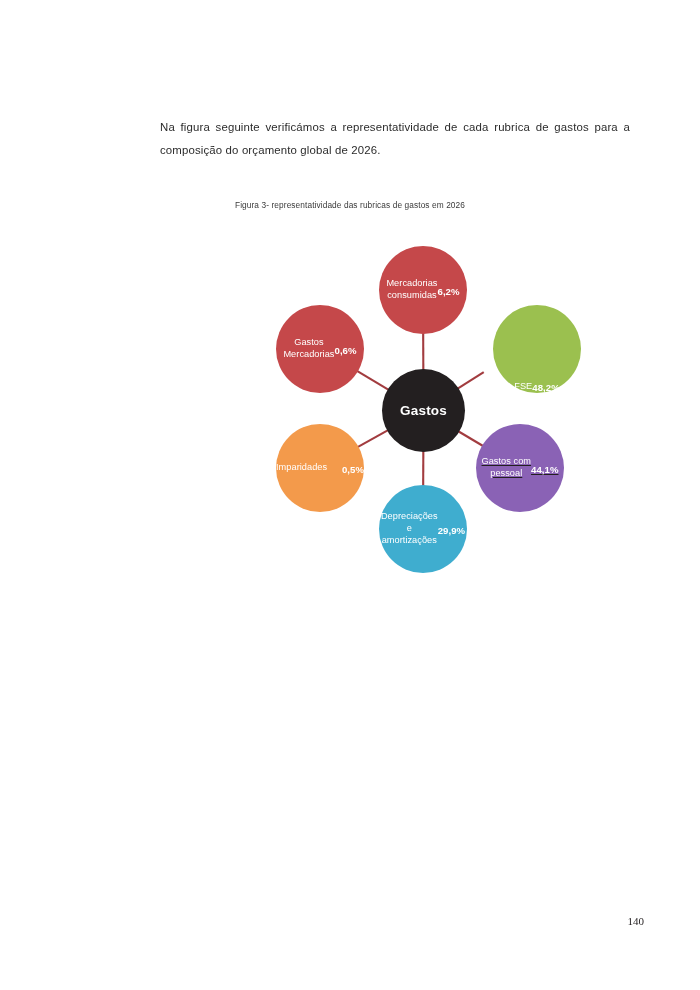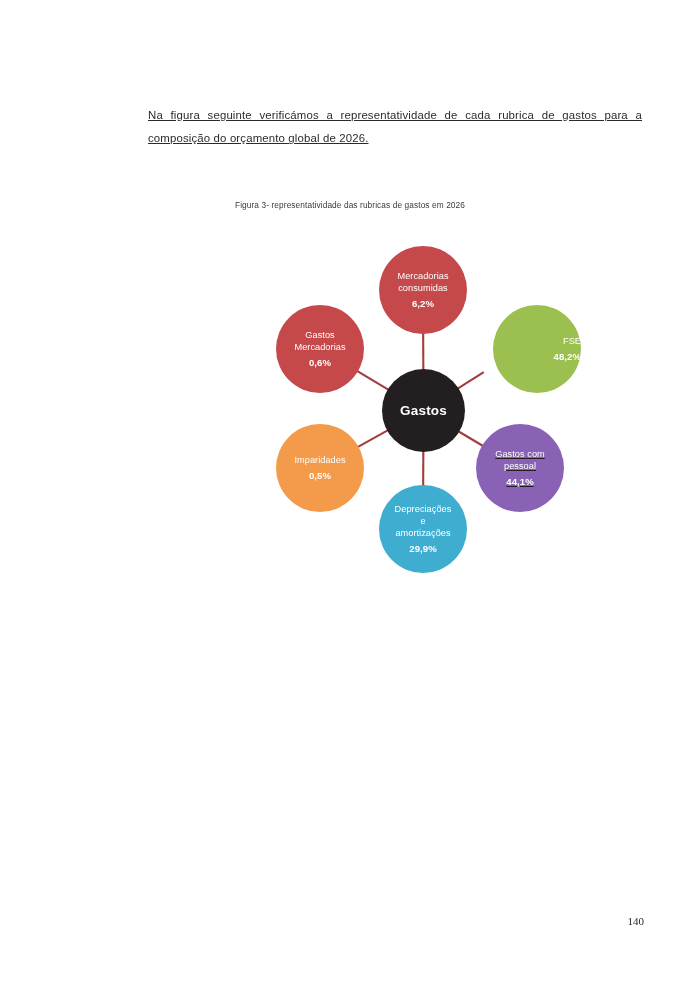"Na figura seguinte verificámos a" .paragraph { margin: 0 -> 12px; text-decoration: underline -> none }
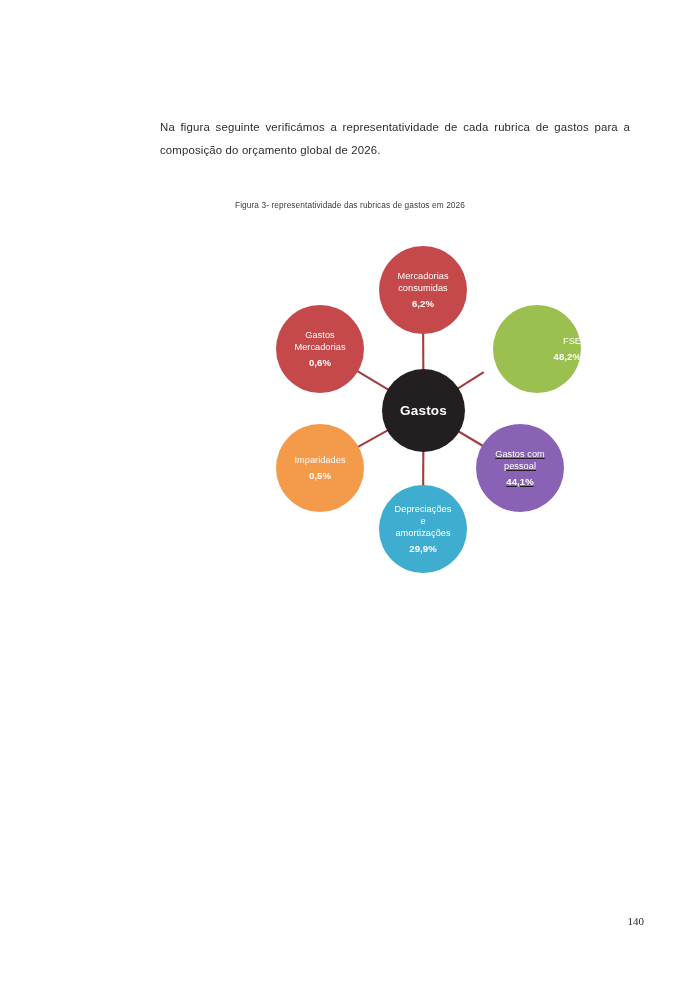"Mercadorias" .node { flex-direction: column -> row }
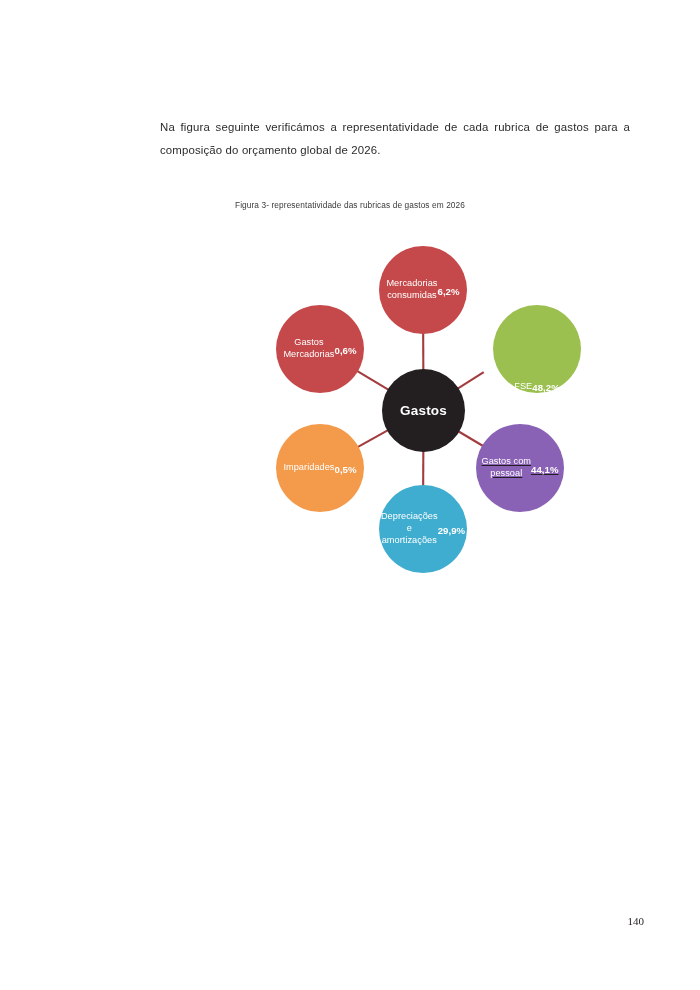"Imparidades" .sat-4 { justify-content: none -> space-between }
